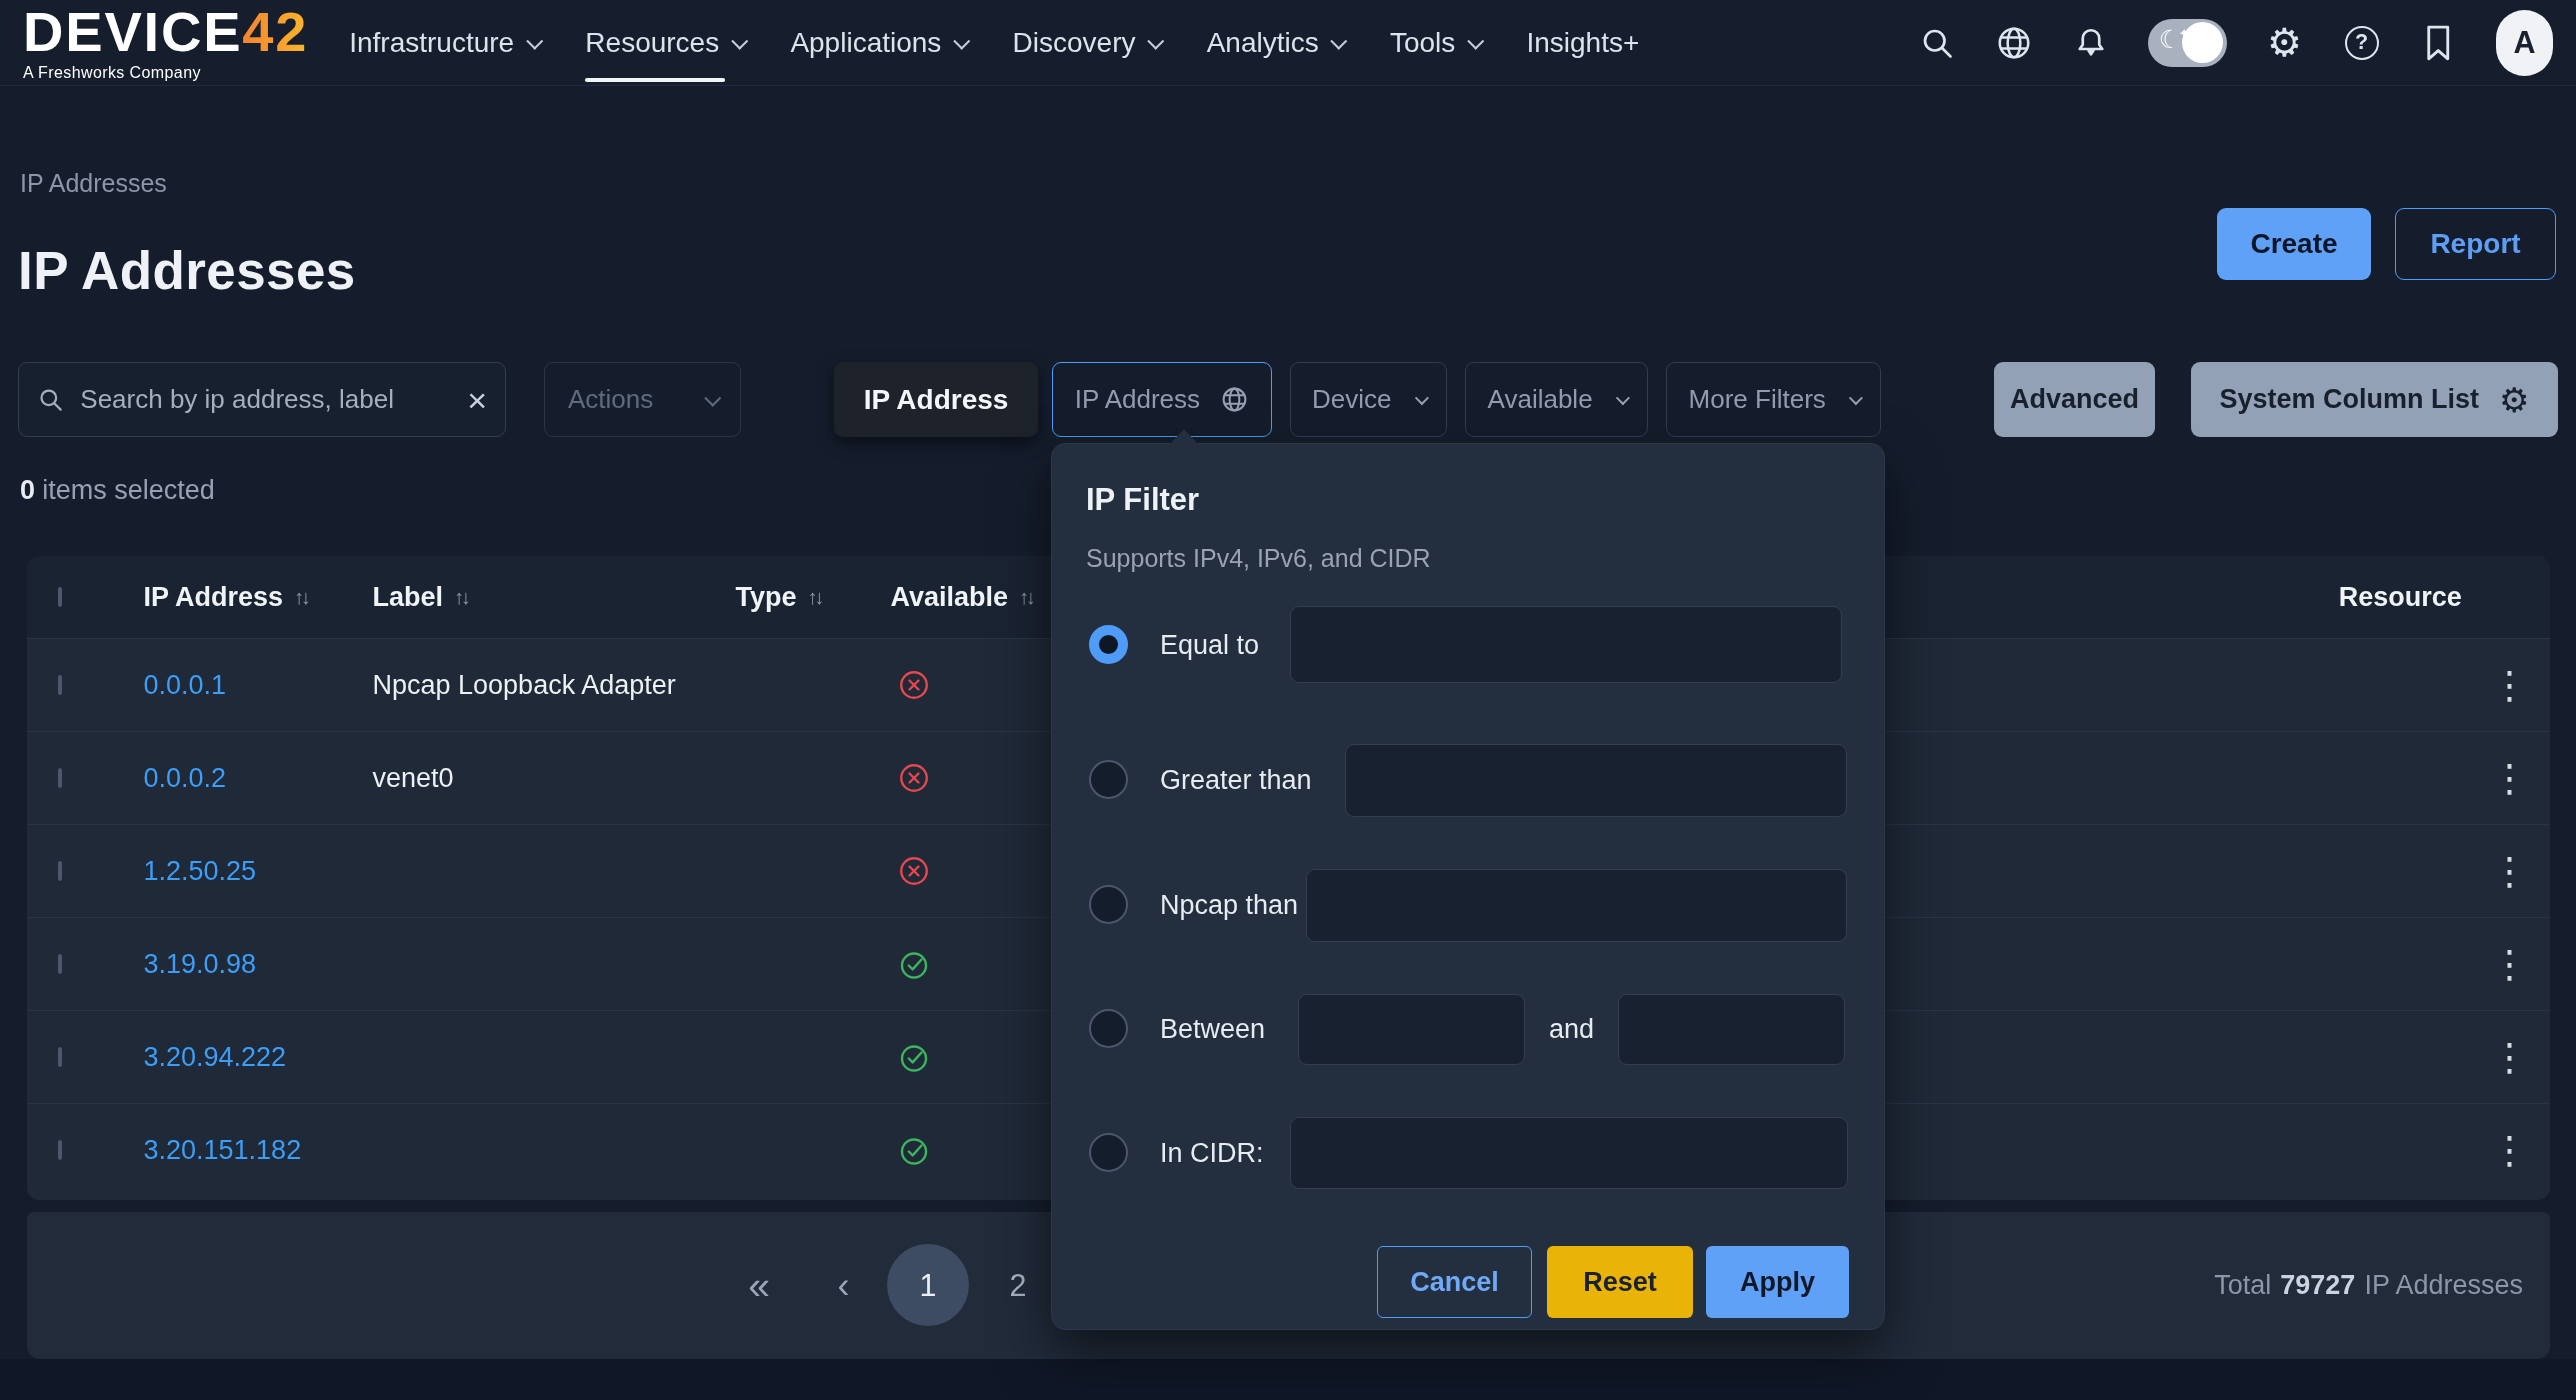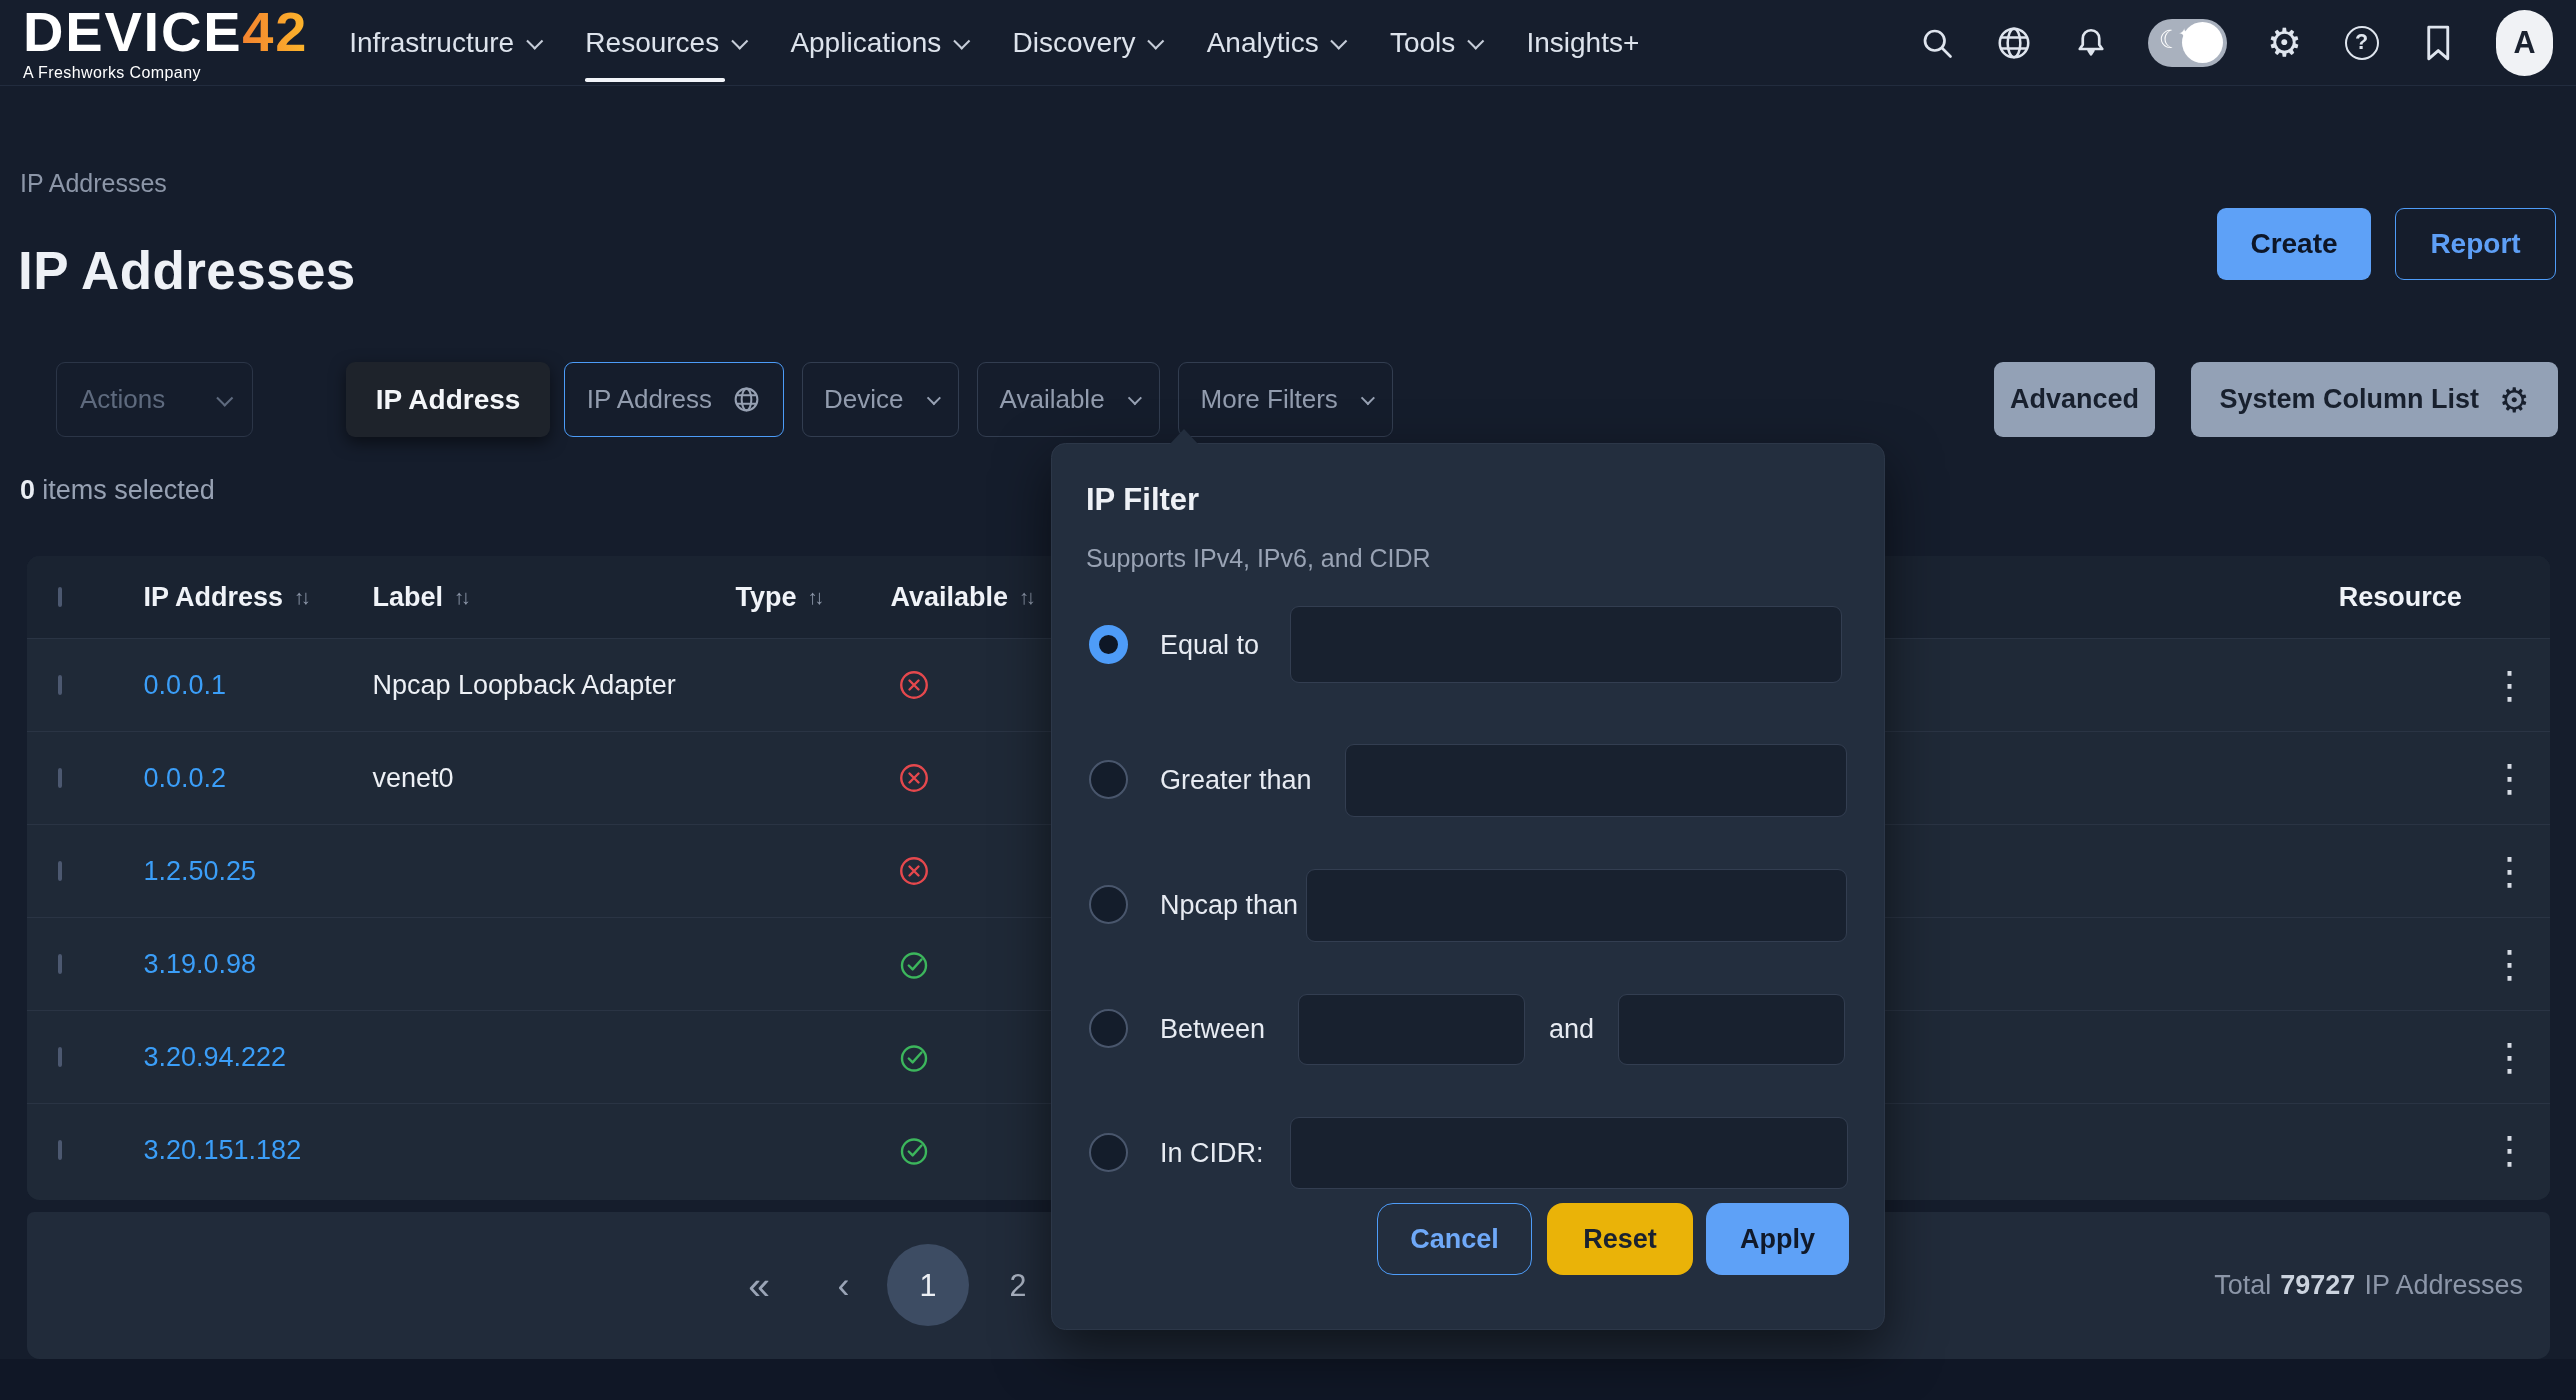"Search by ip address, label" div.search-box { html: none -> <div> <span> <svg> <circle></circle> <path></path> </svg> </span> <input> <span>×</span> </div> }
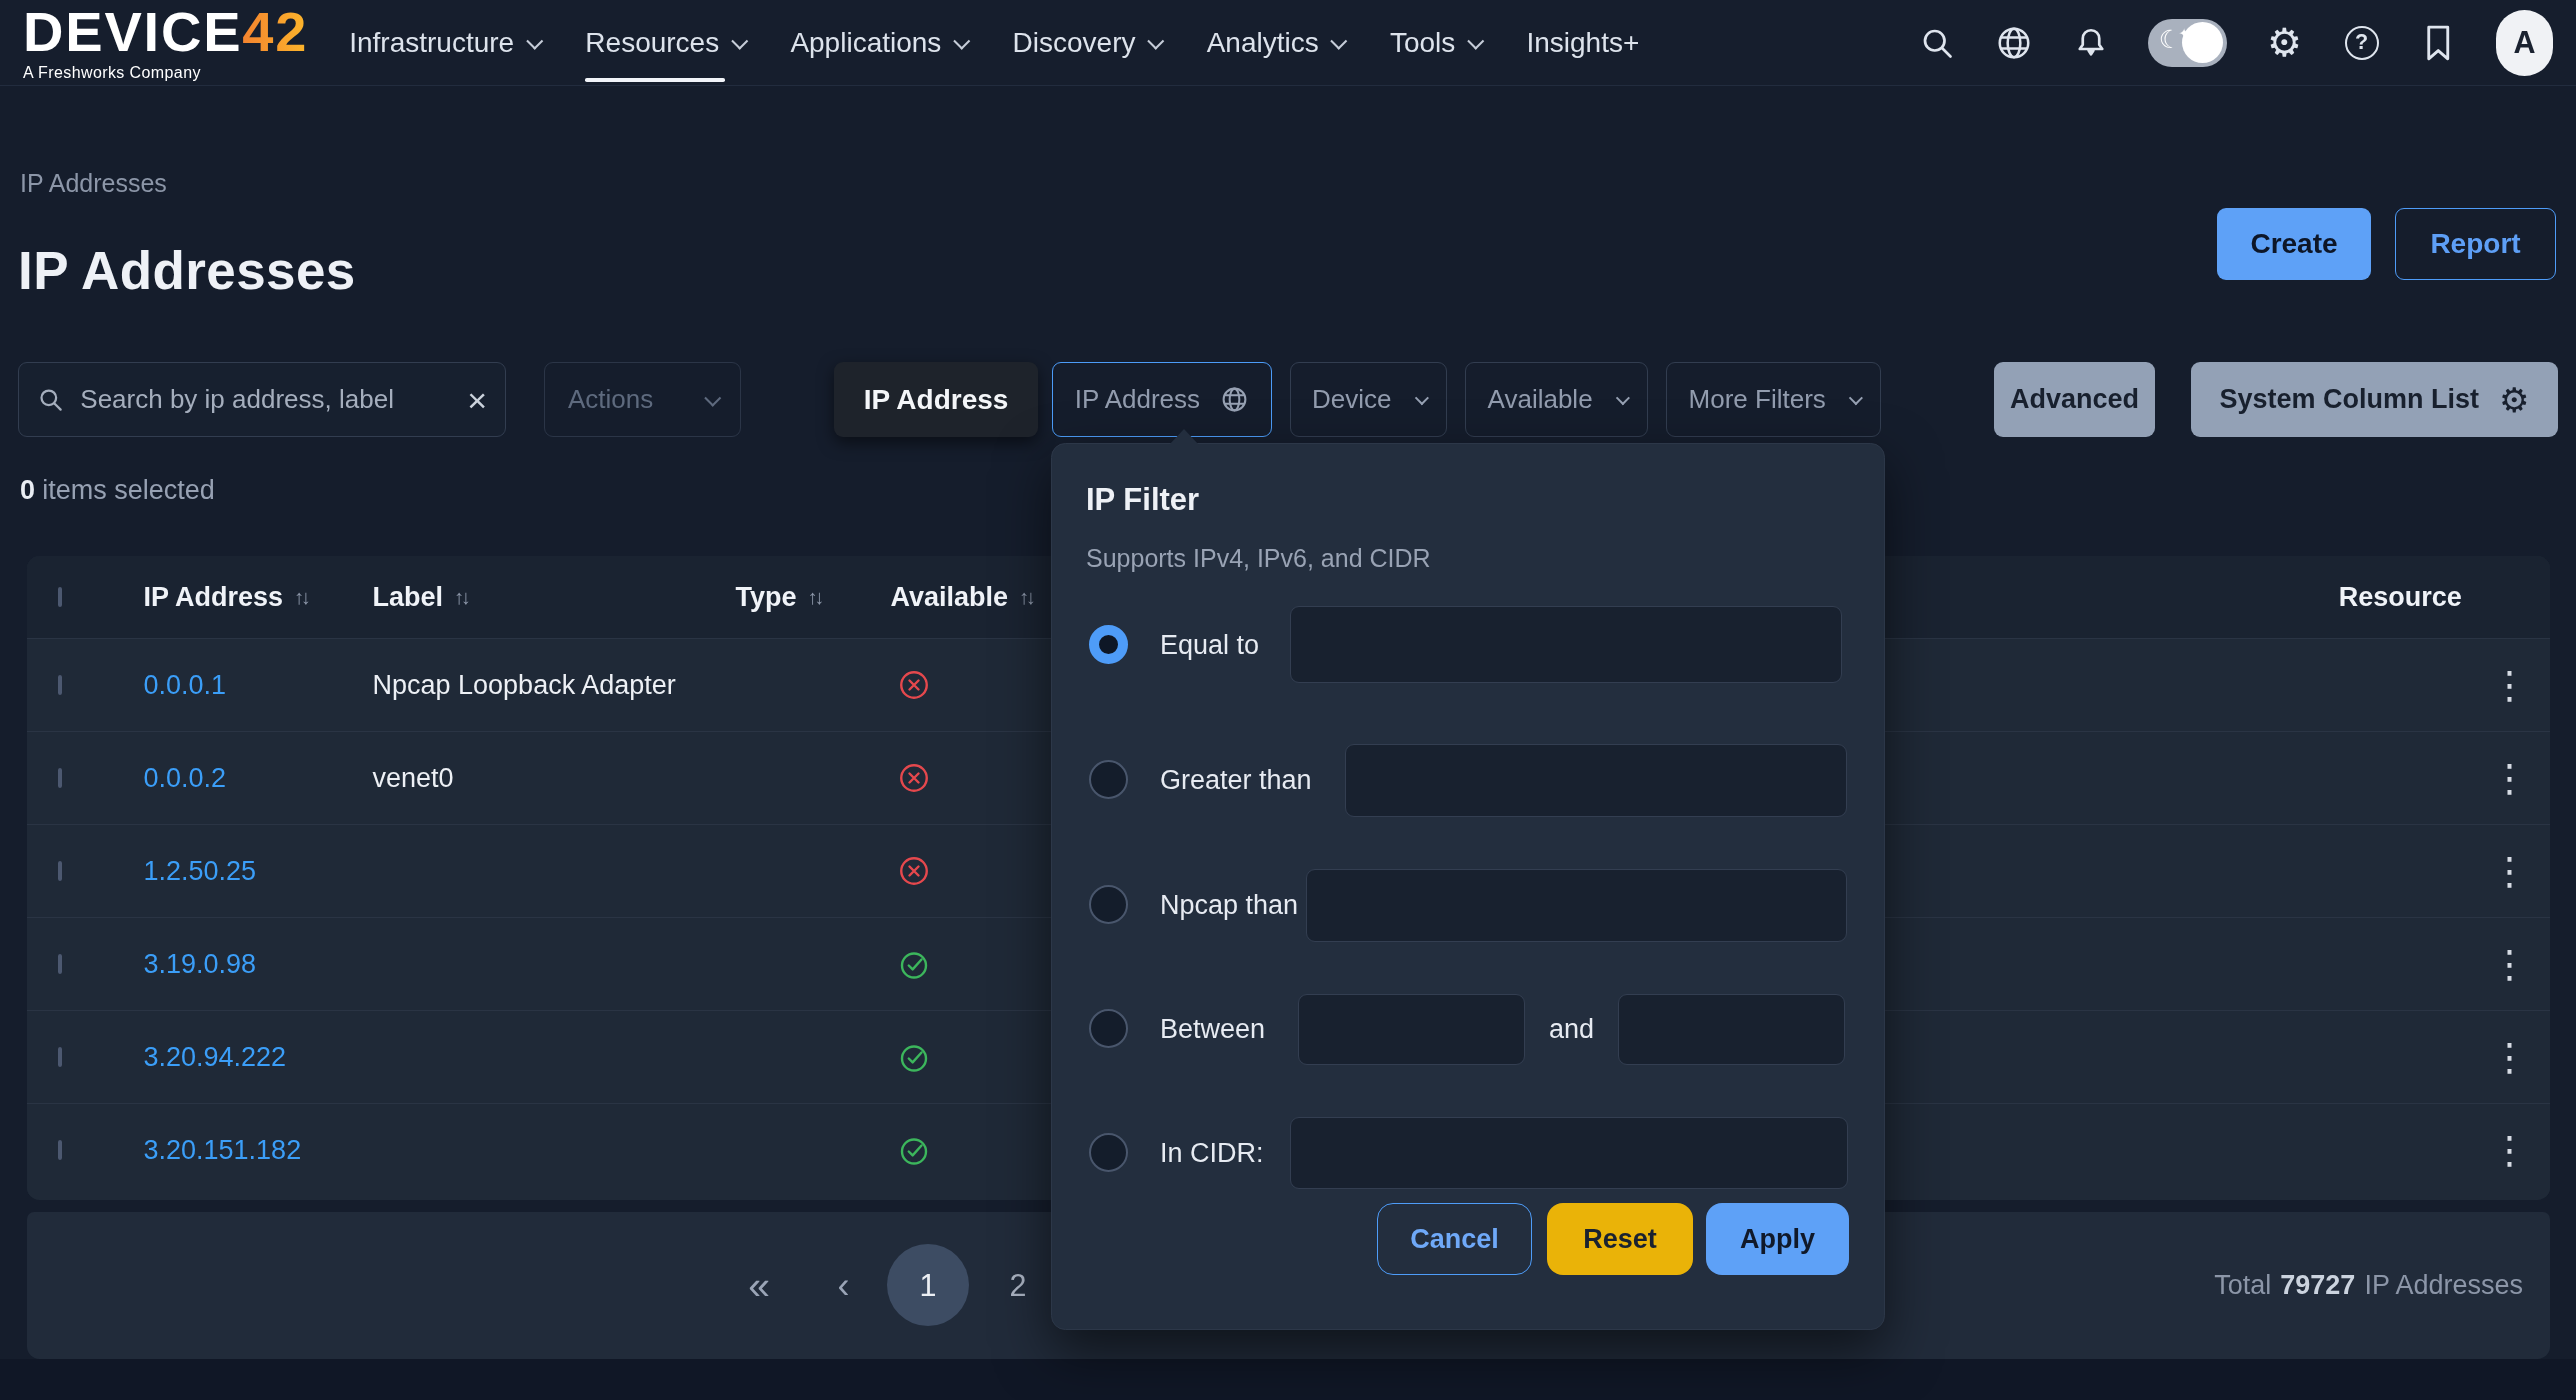"Cancel" .pa-btn { border-radius: 16px -> 6px; top: 759px -> 802px }
